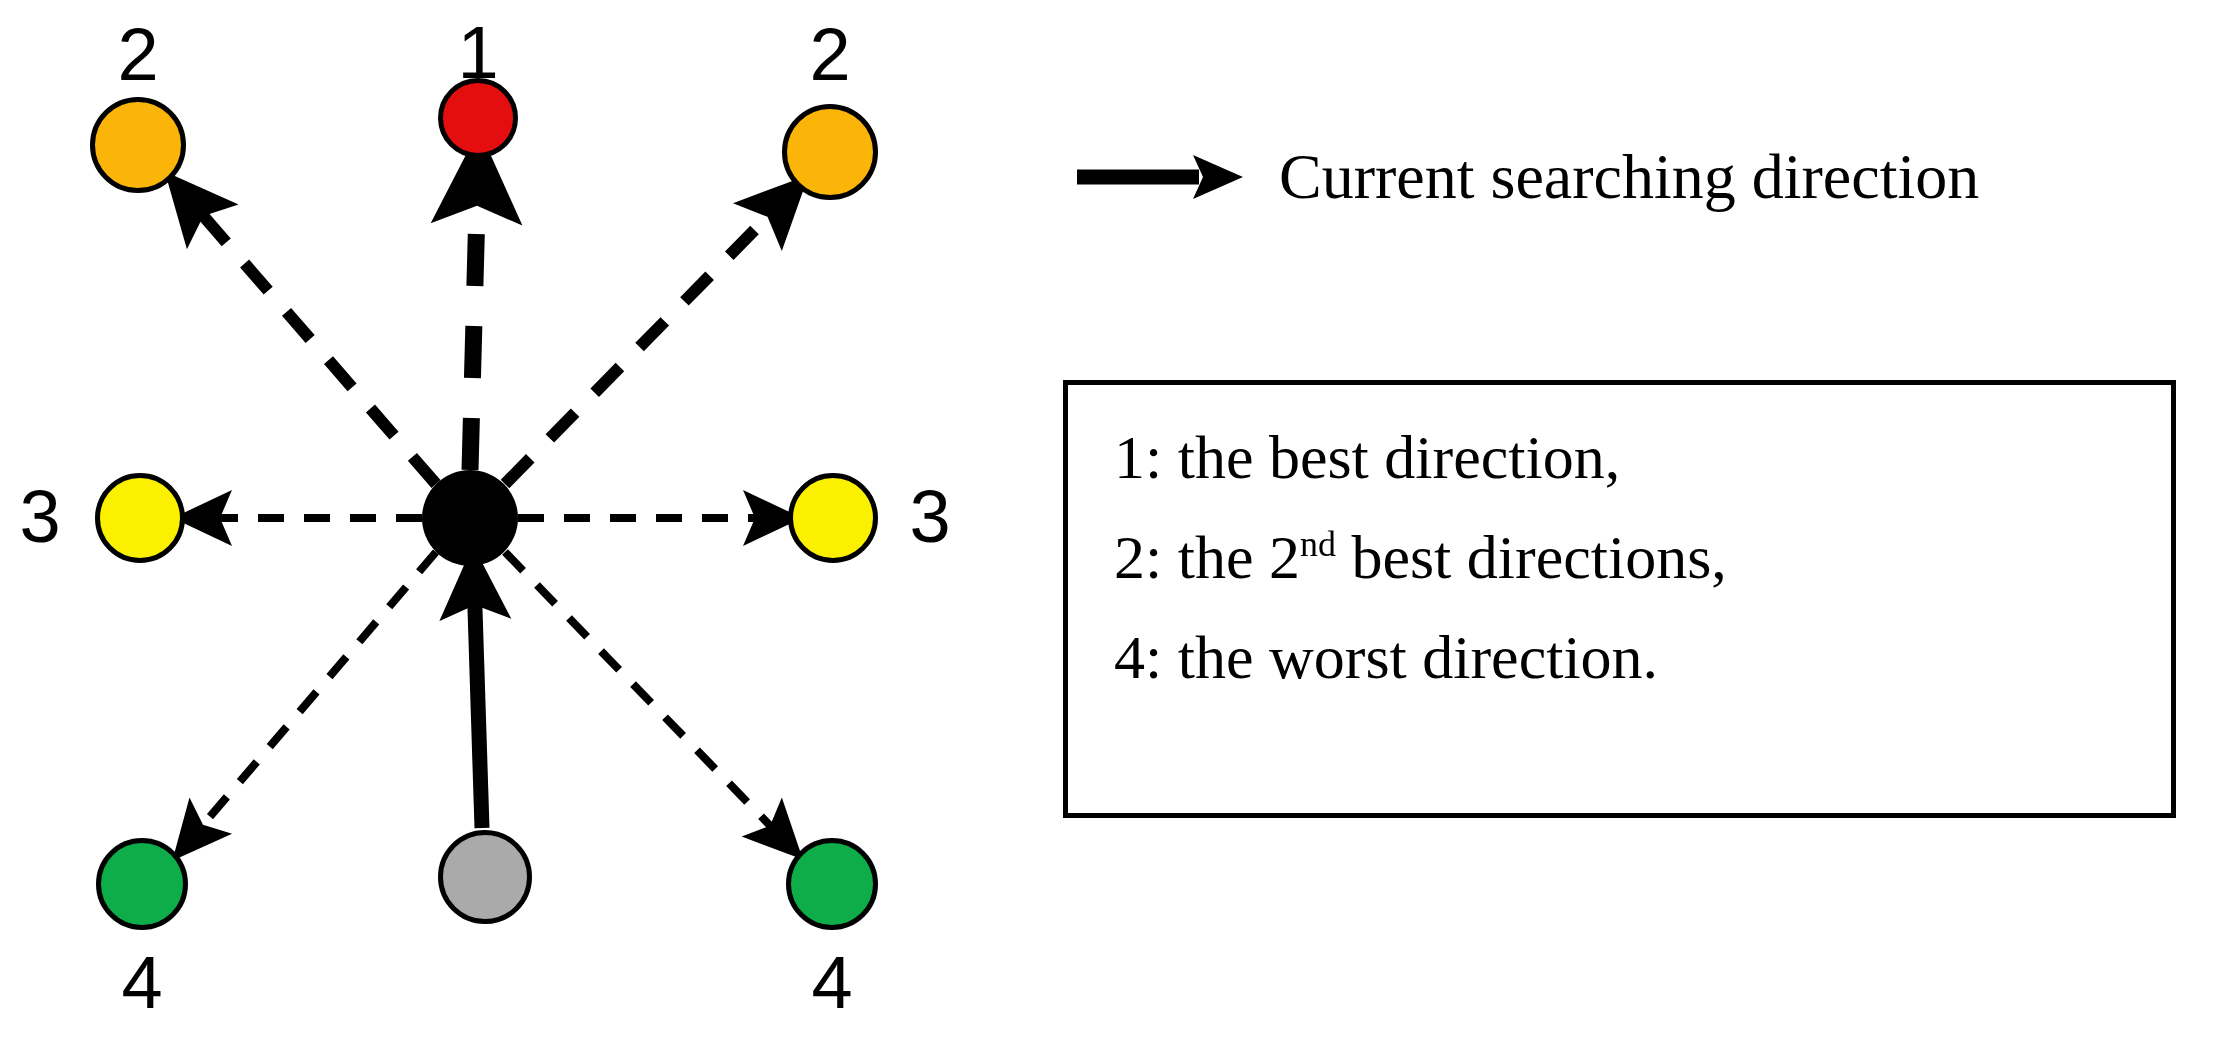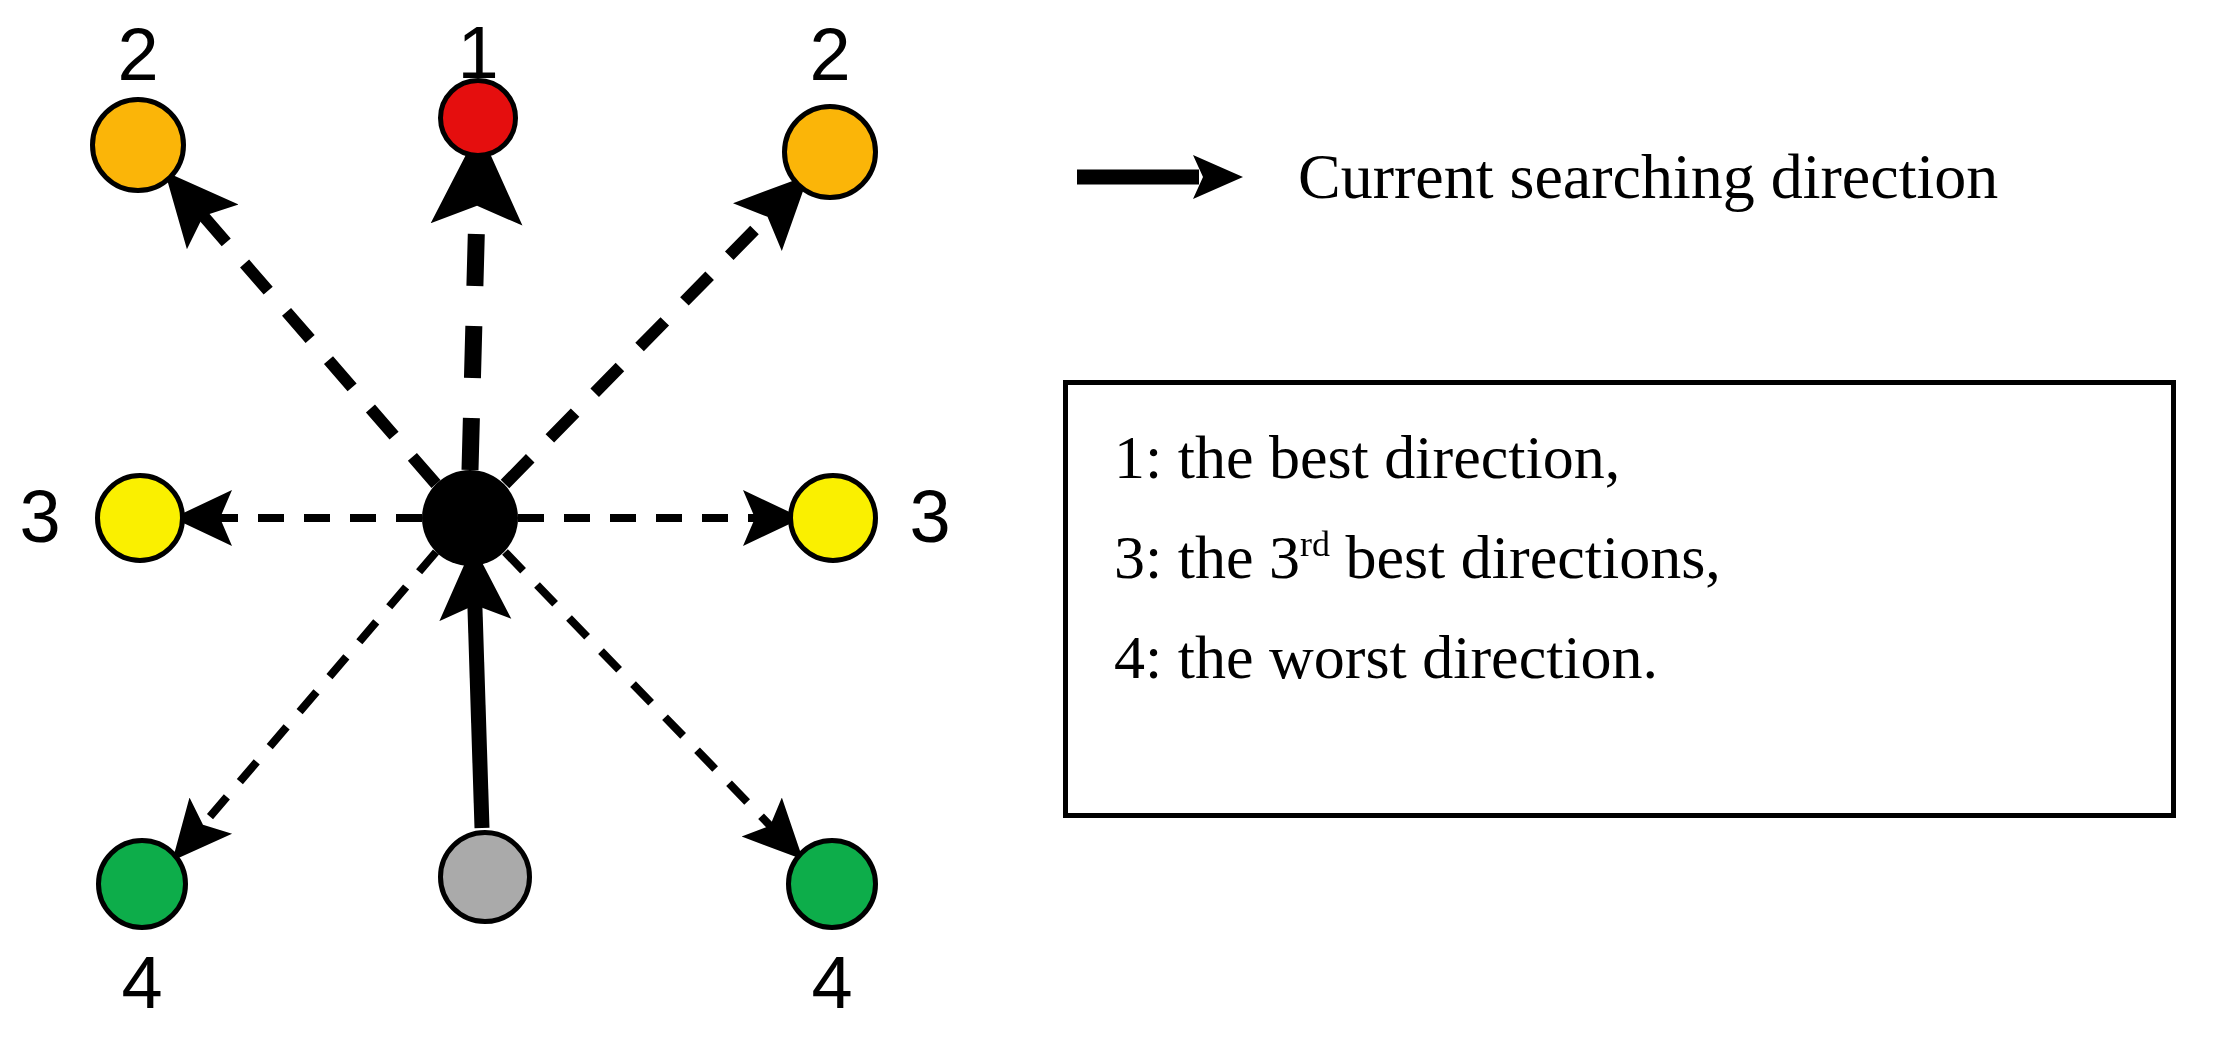"Current searching direction" #searching-direction-row { gap: 53px -> 34px }
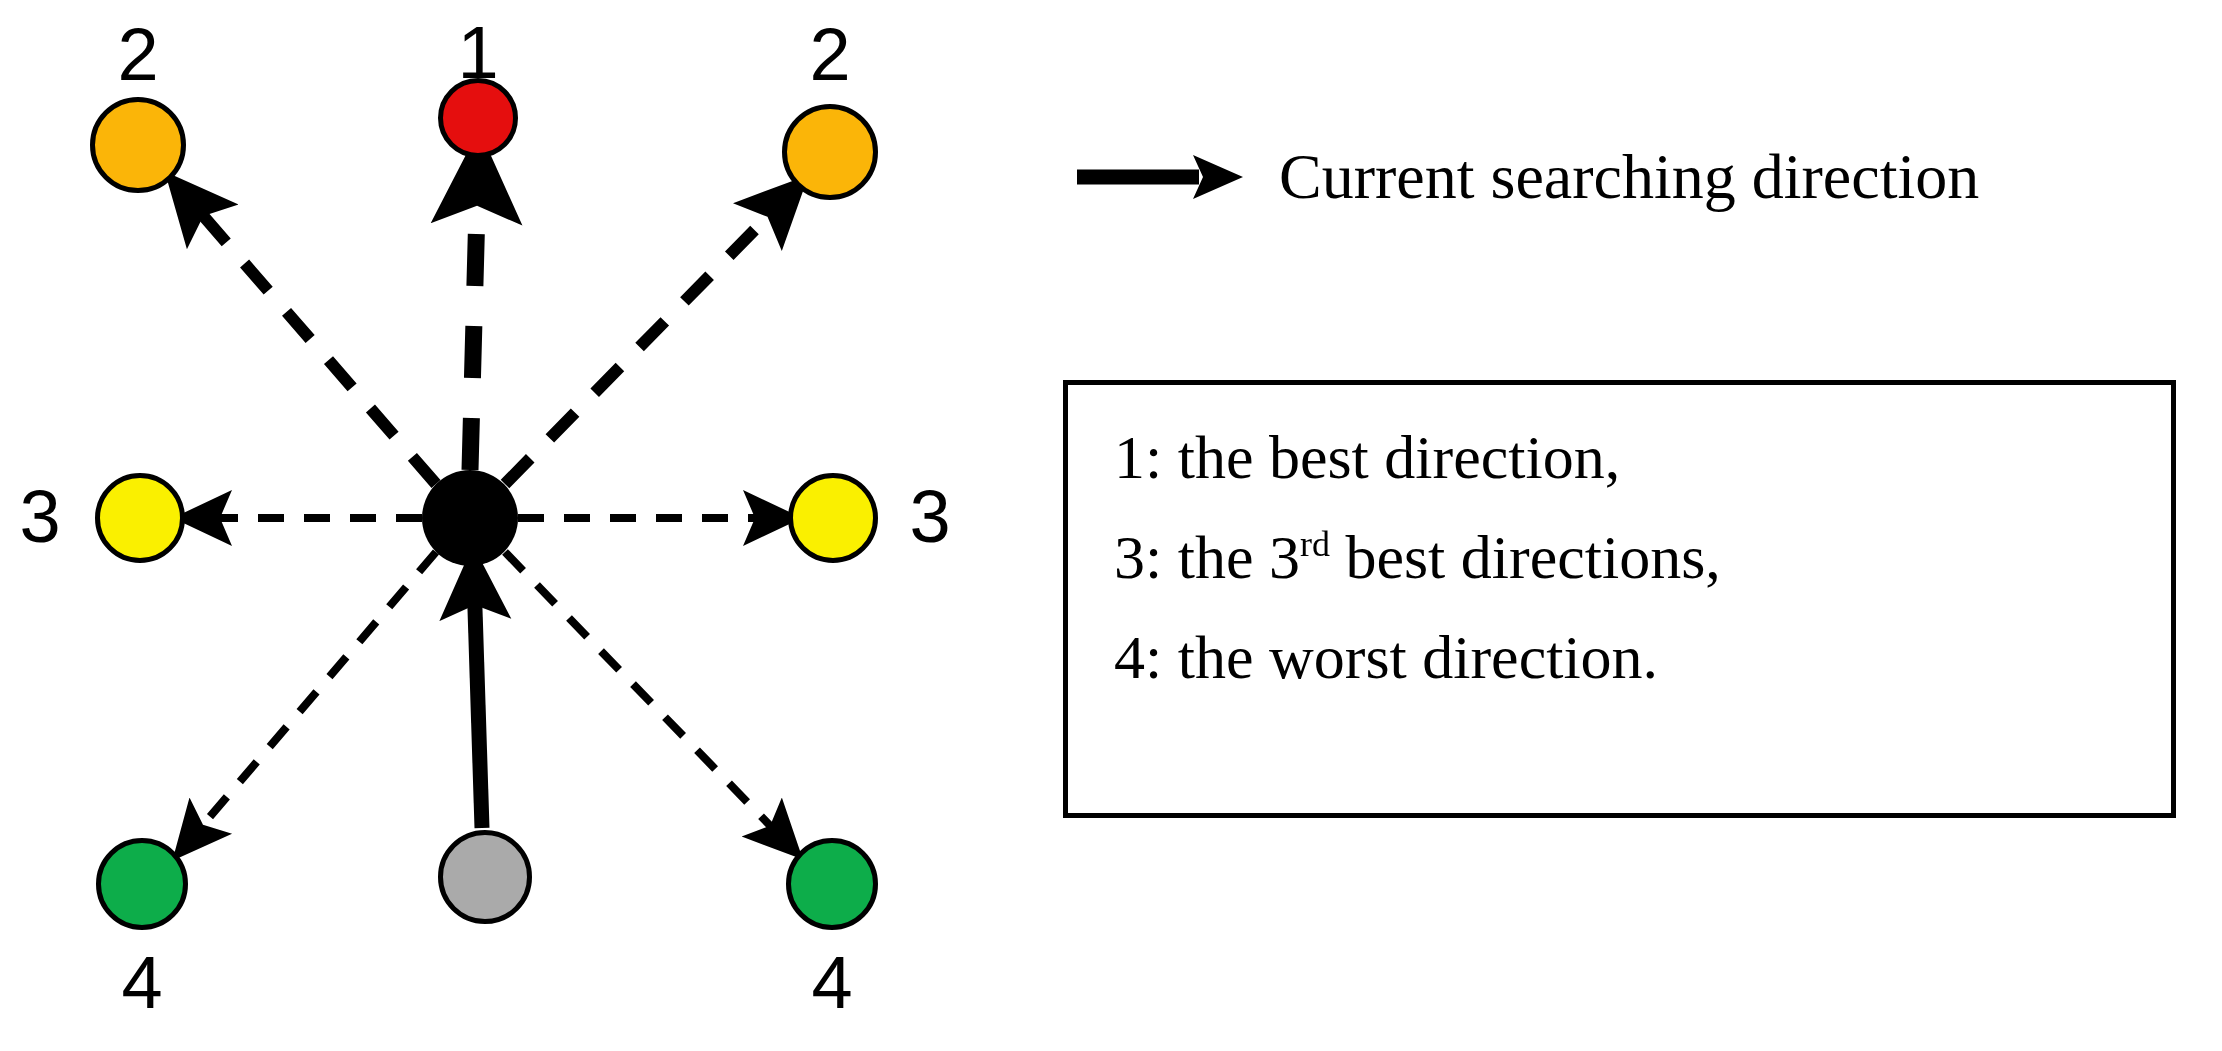"2: the 2nd best directions," div.ranking-line { html: none -> <div> <span>2: the 2</span><sup>nd</sup><span> best directions,</span> </div> }
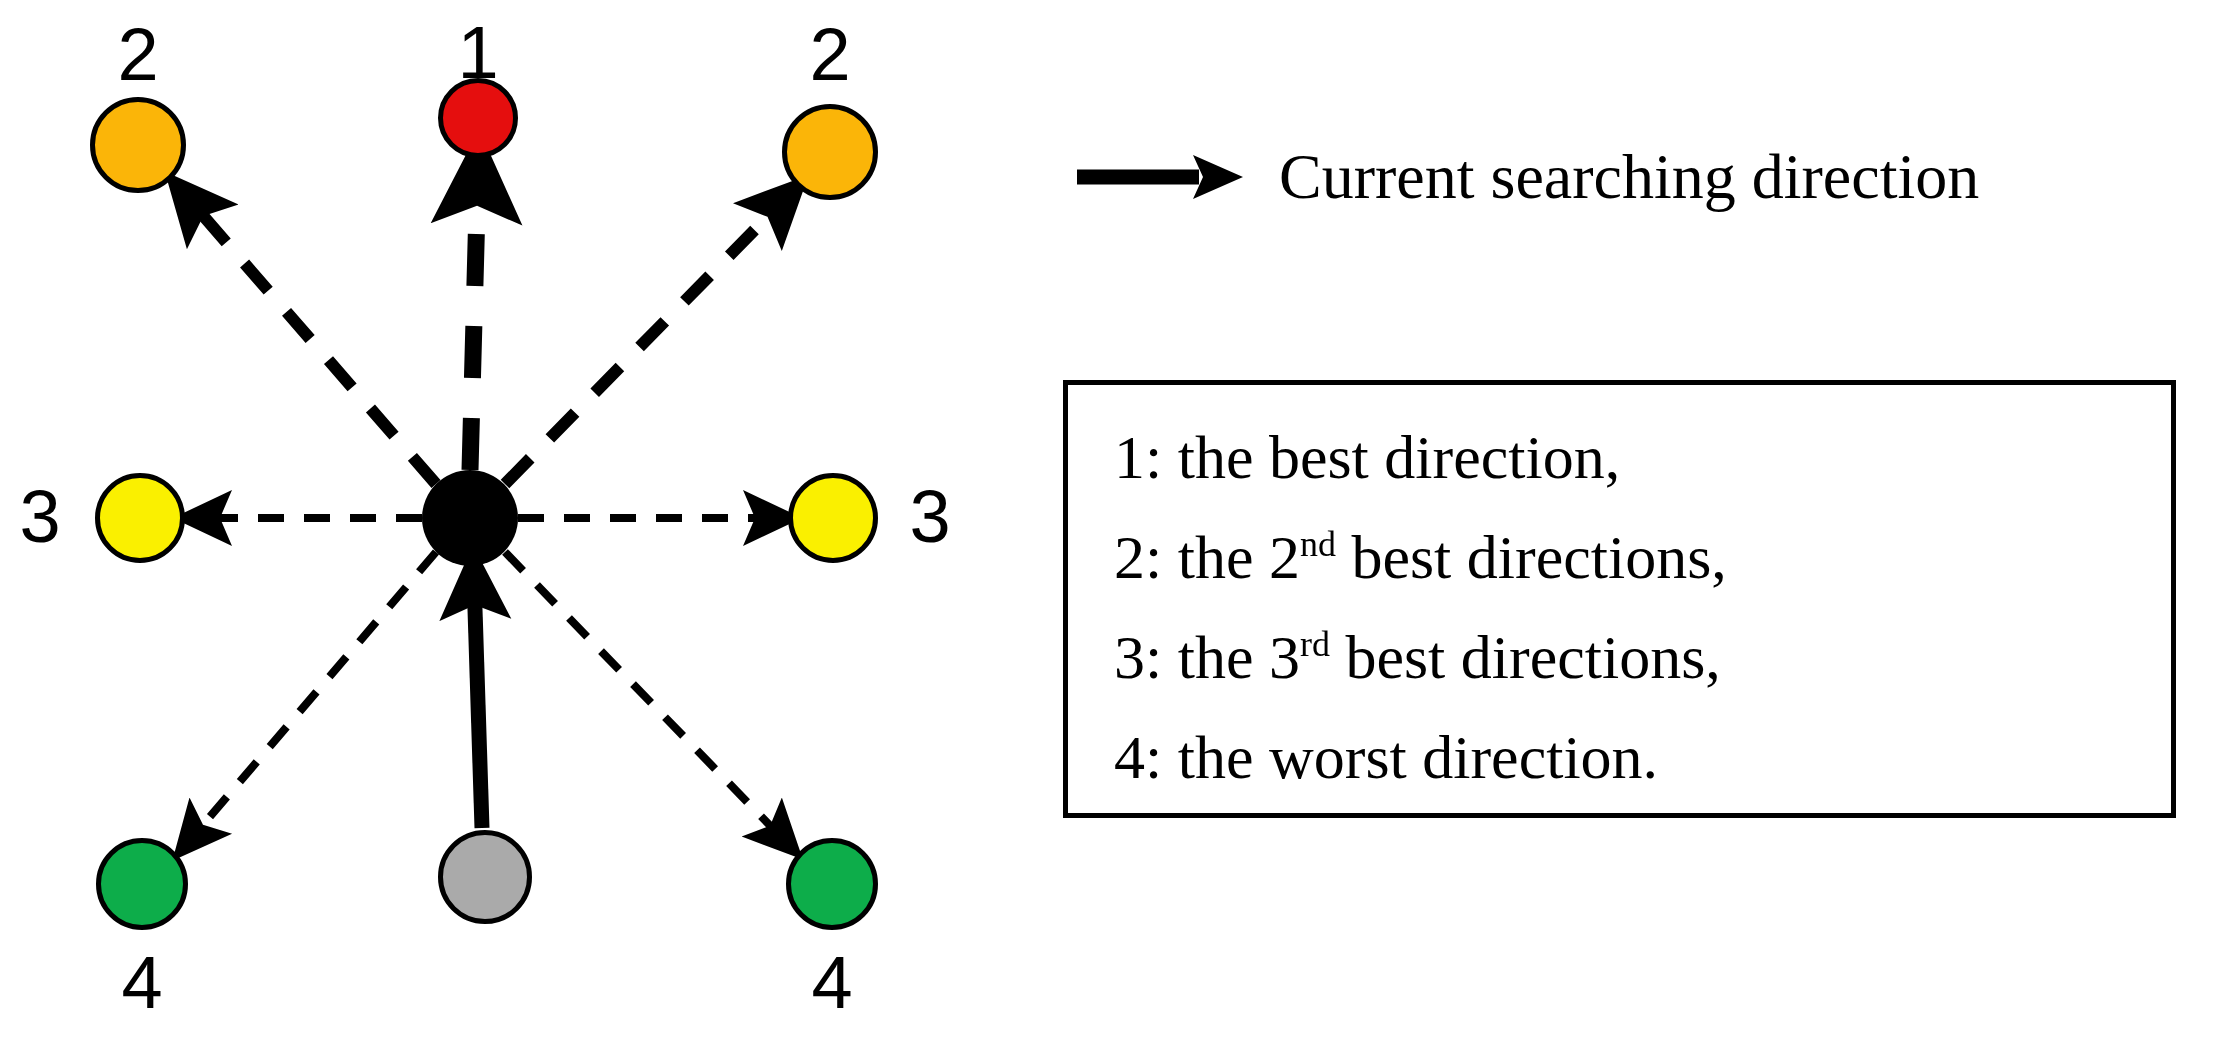"3: the 3rd best directions," div.ranking-line { html: <div> <span>3: the 3</span><sup>rd</sup><span> best directions,</span> </div> -> none }
